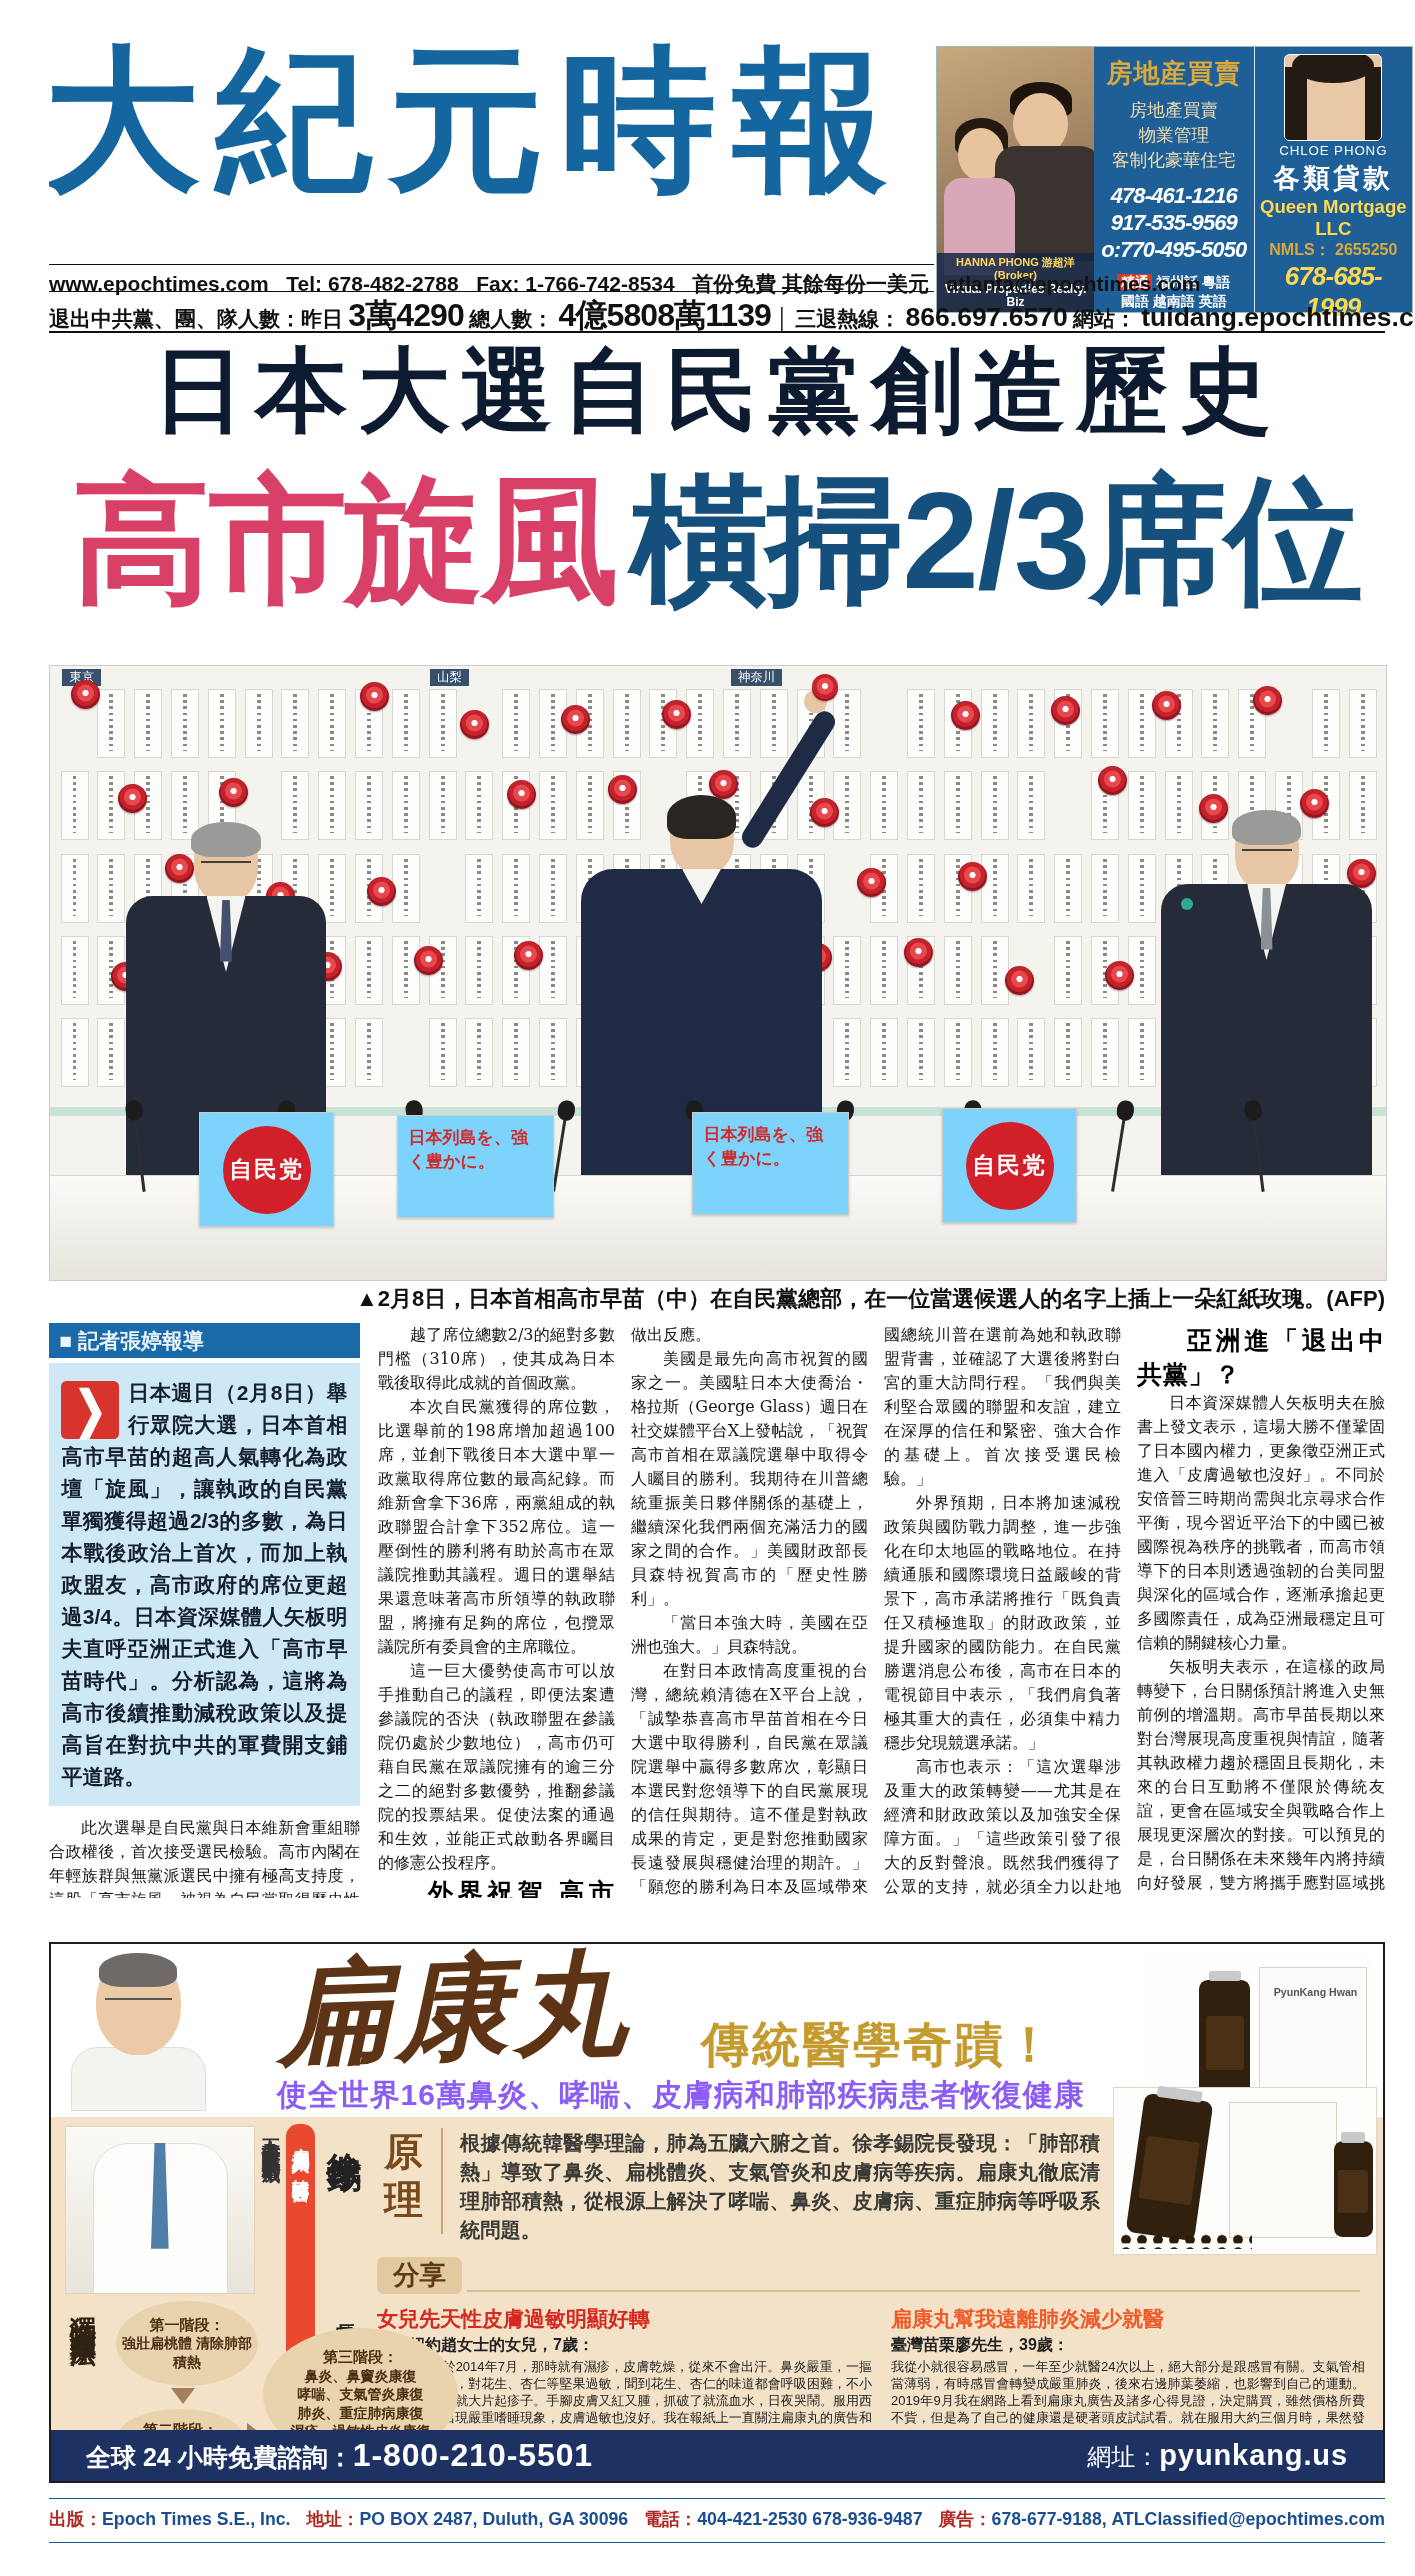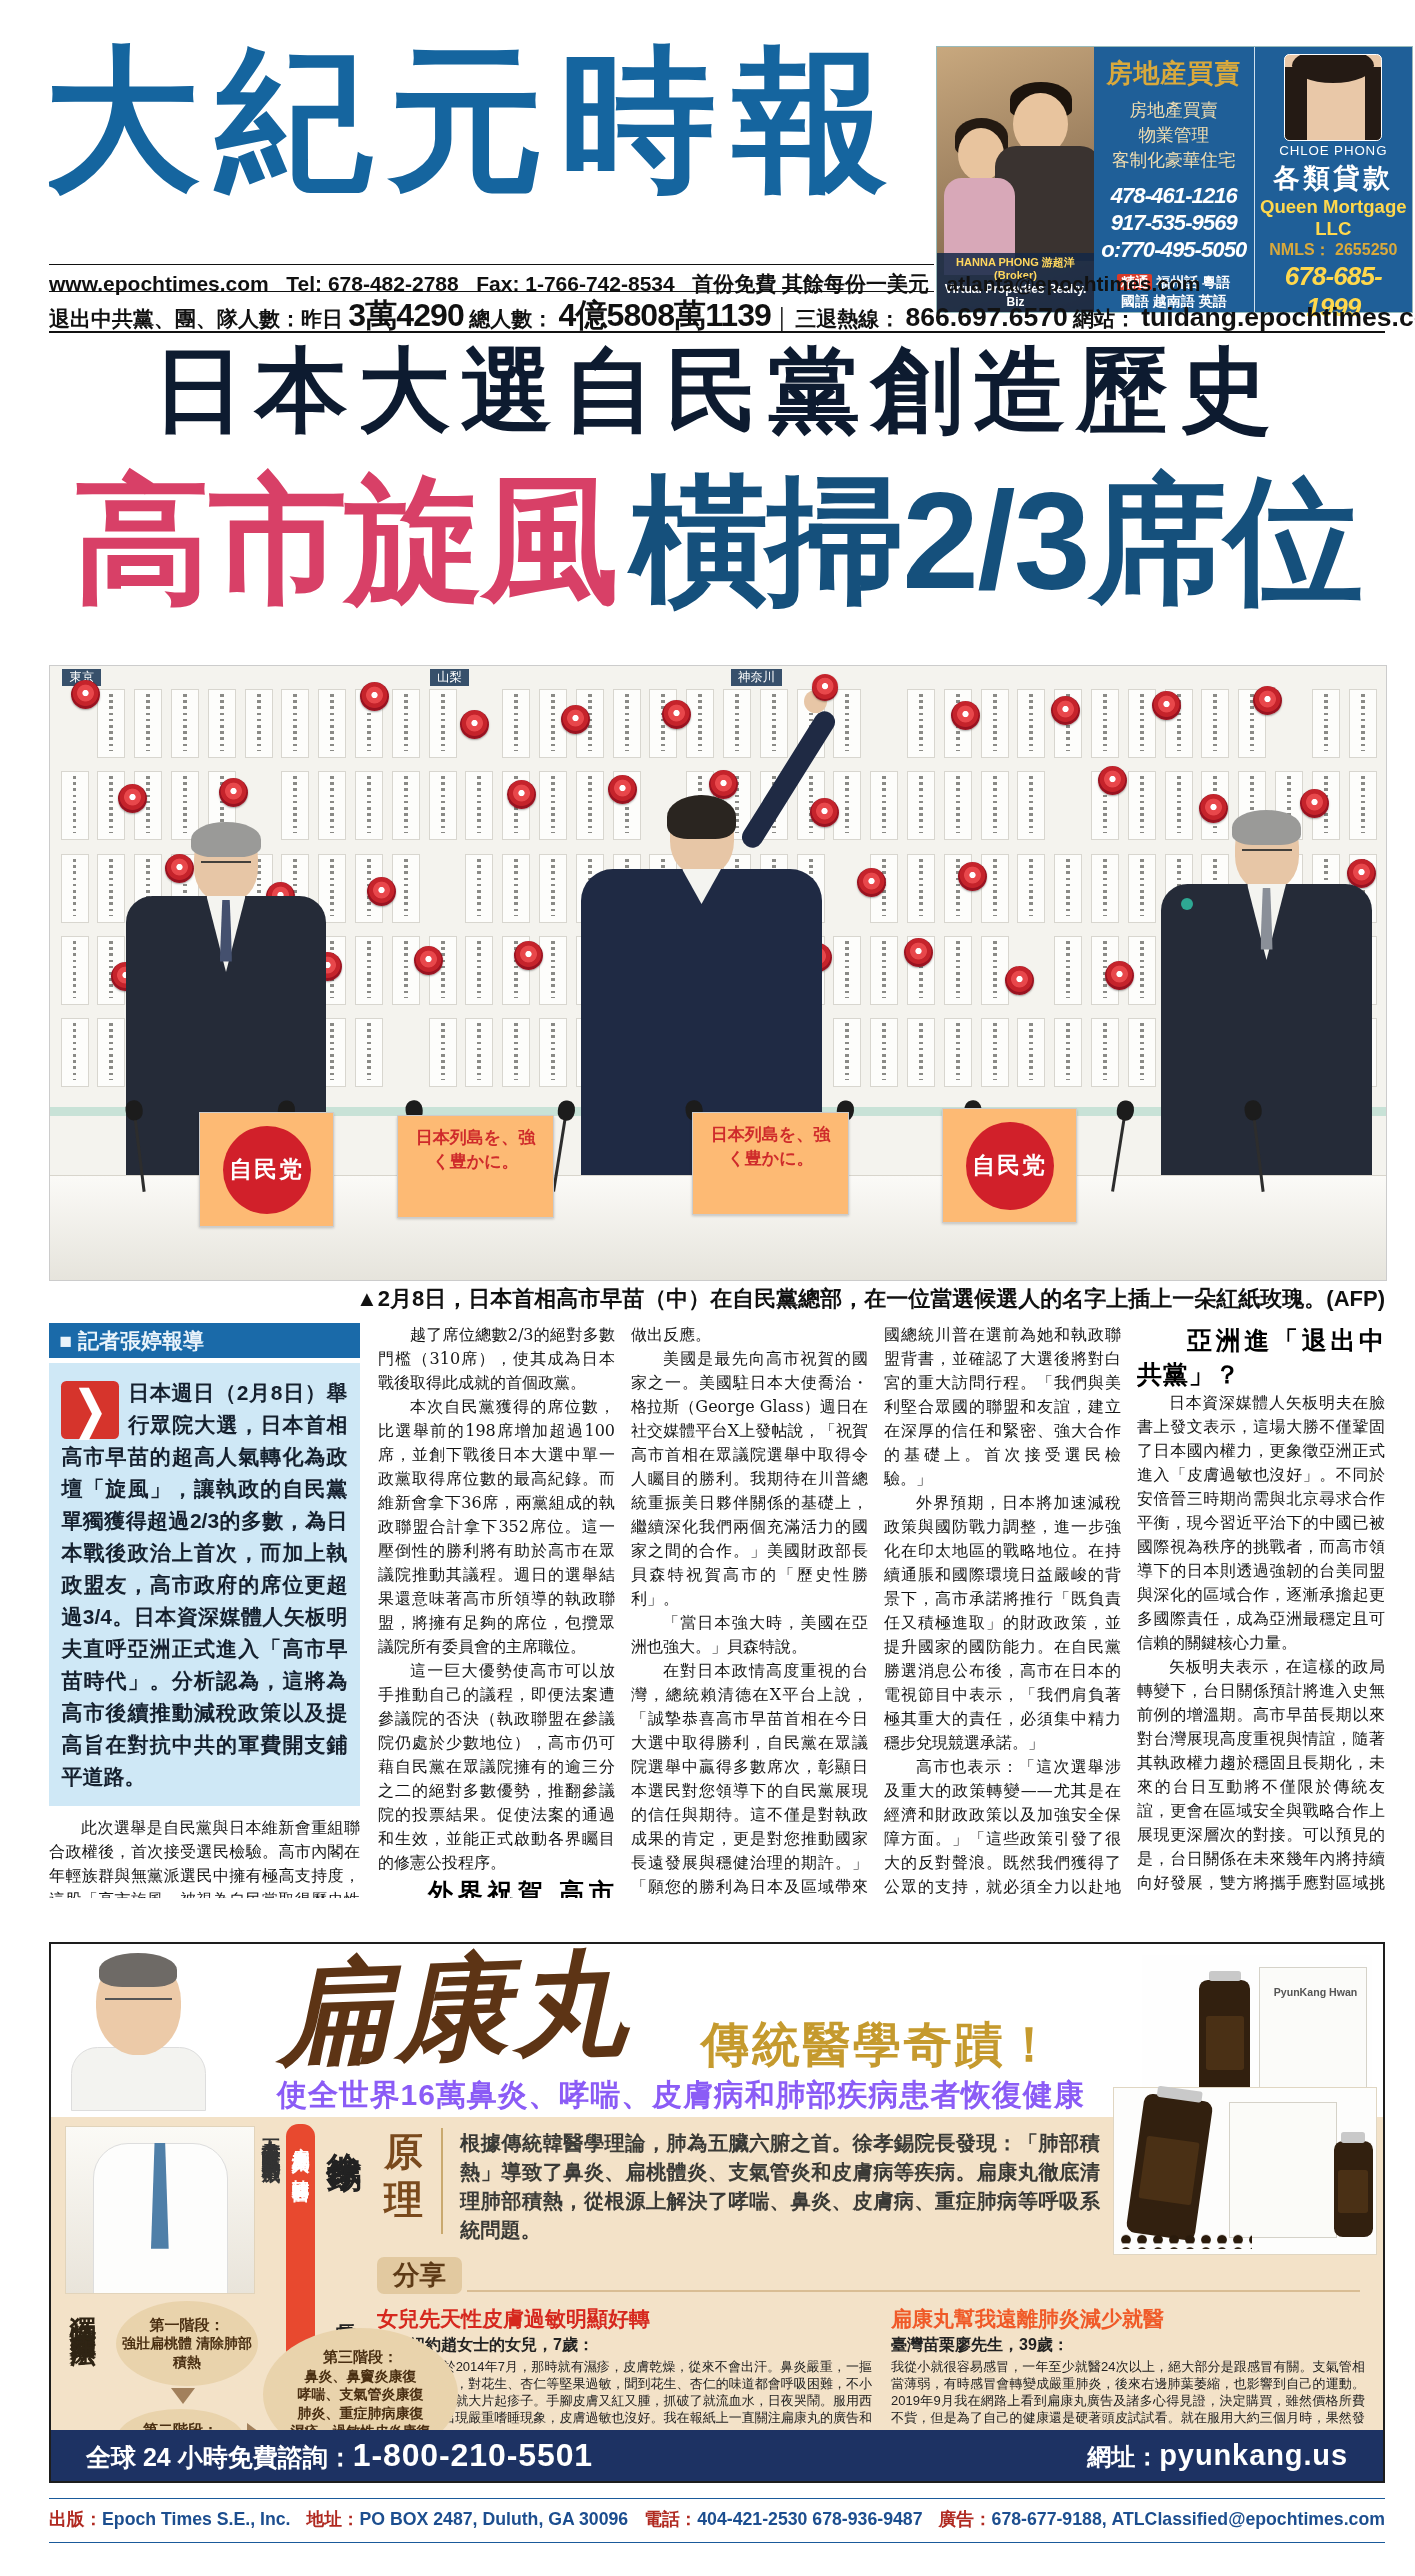"日本列島を、強く豊かに。" .sign { background: #fdba74 -> #7dd3fc; text-align: center -> none }
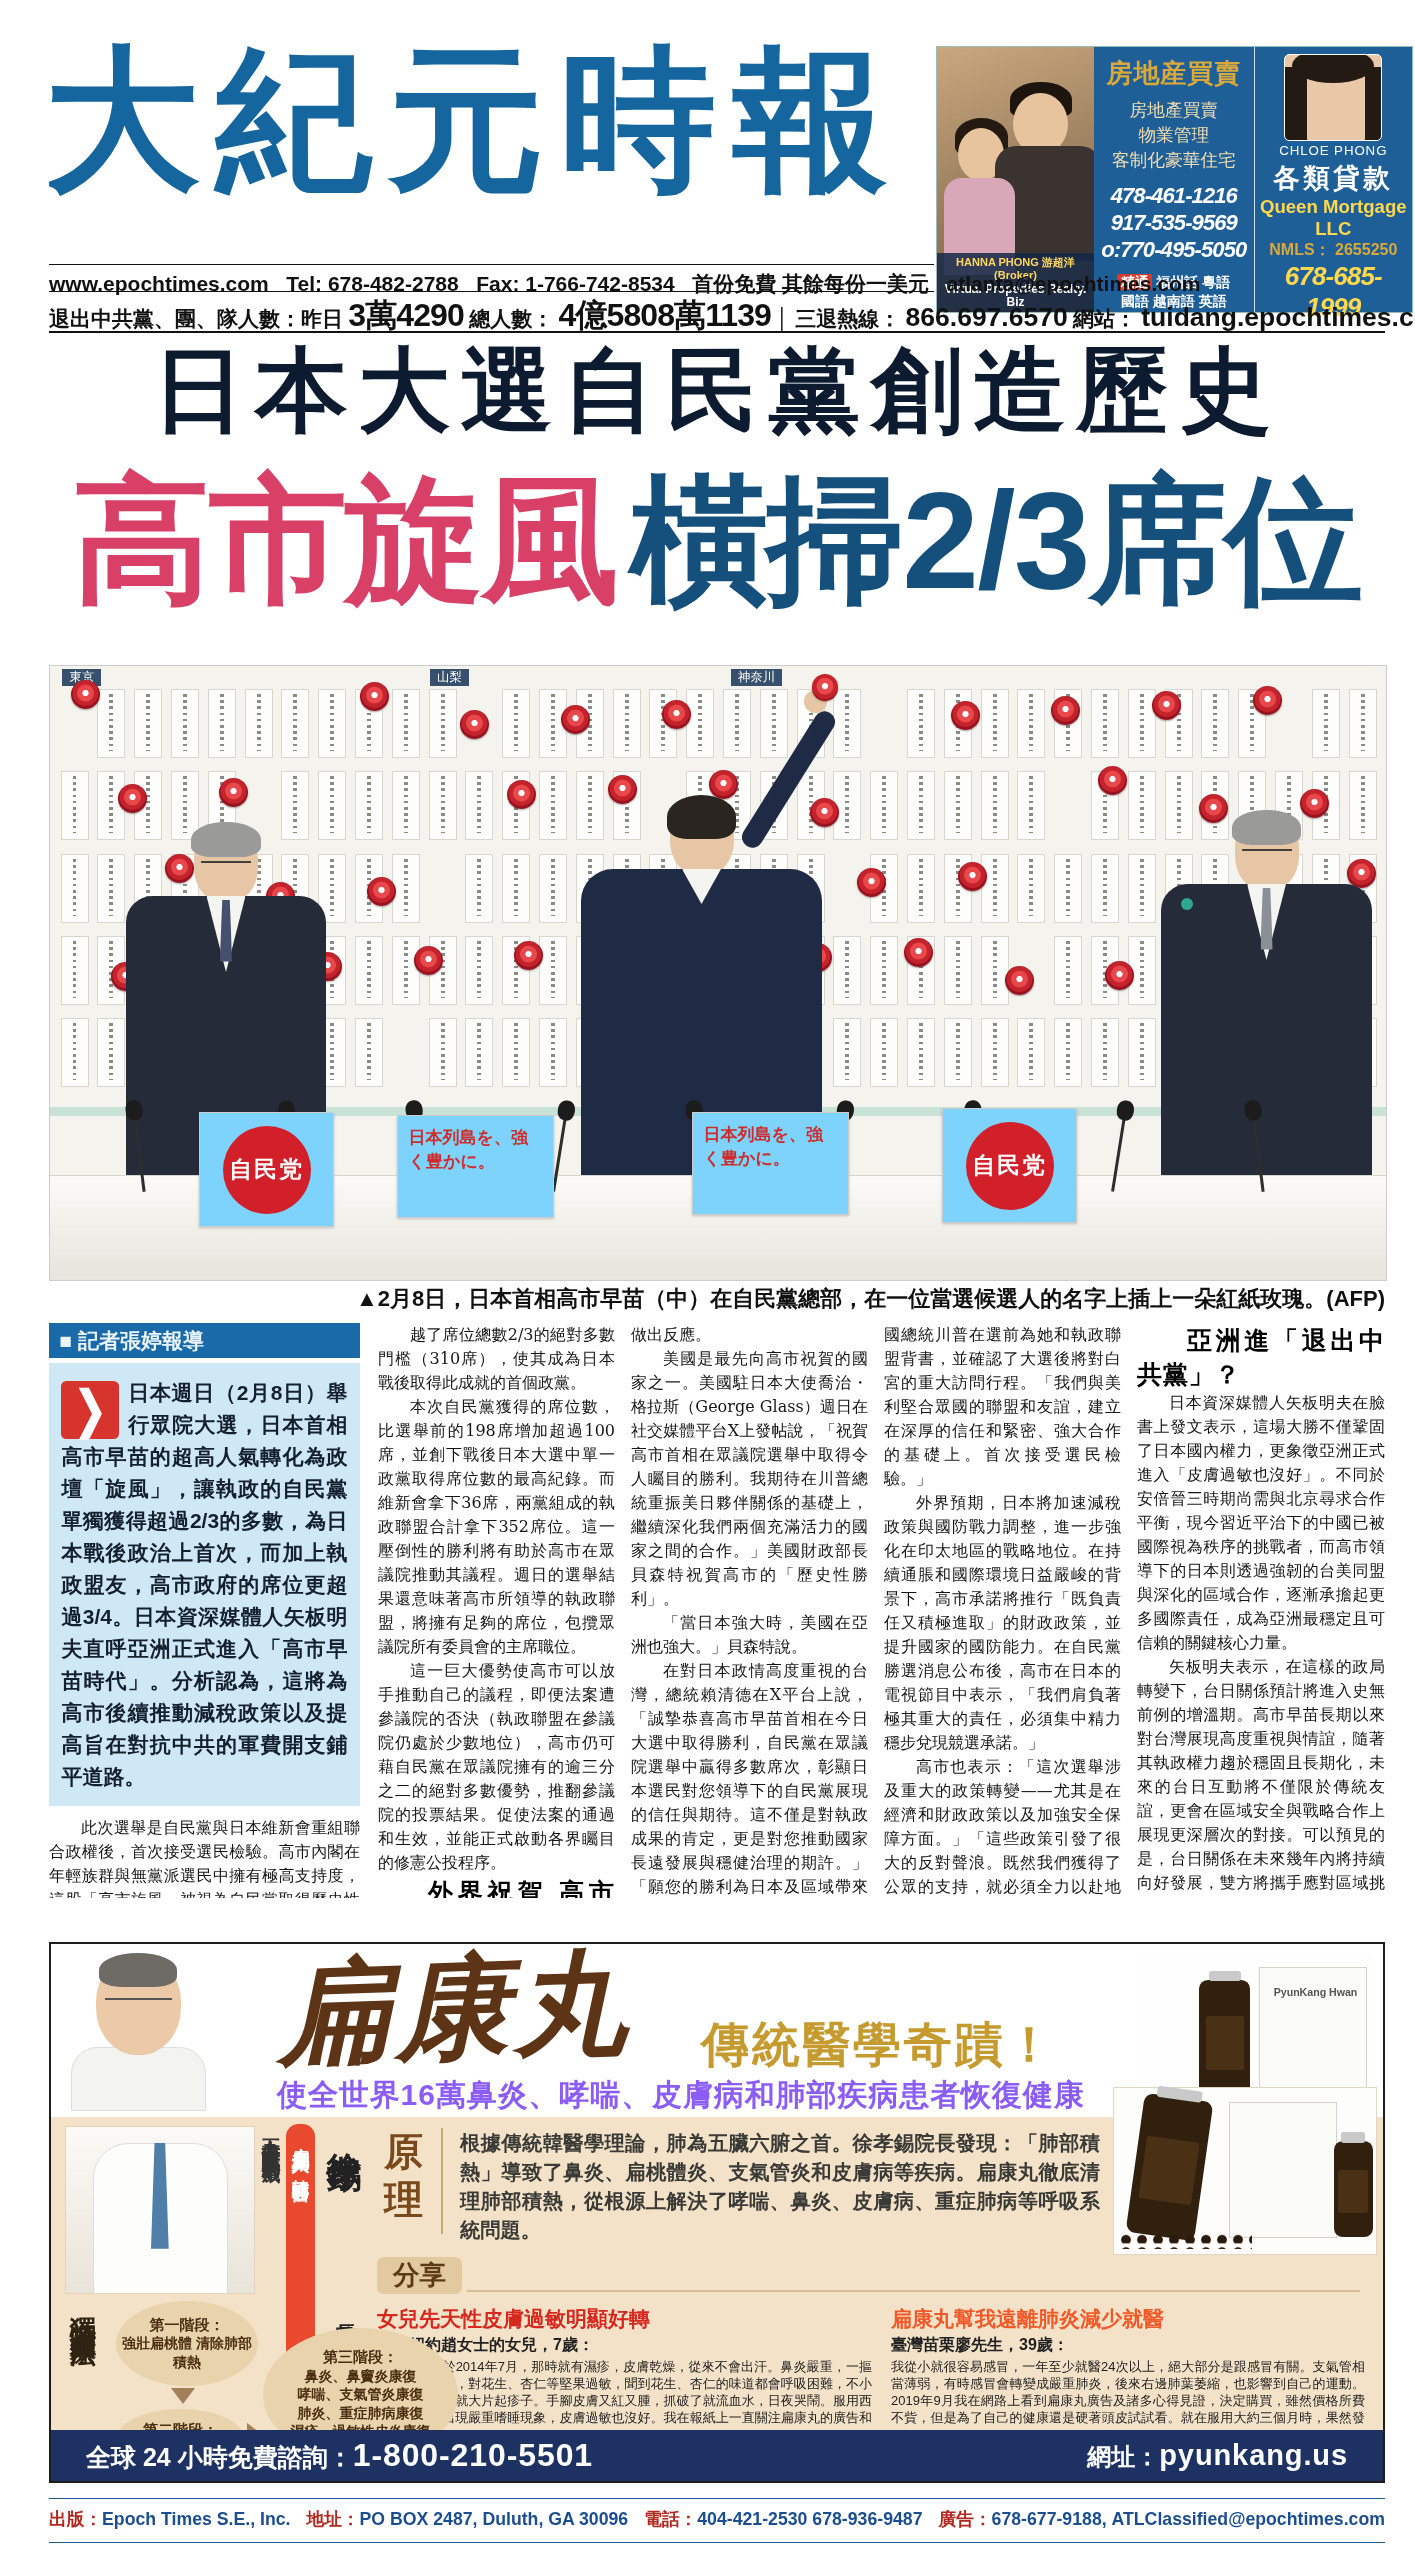"網址：pyunkang.us" #pkBar .r { font-weight: bold -> normal }
